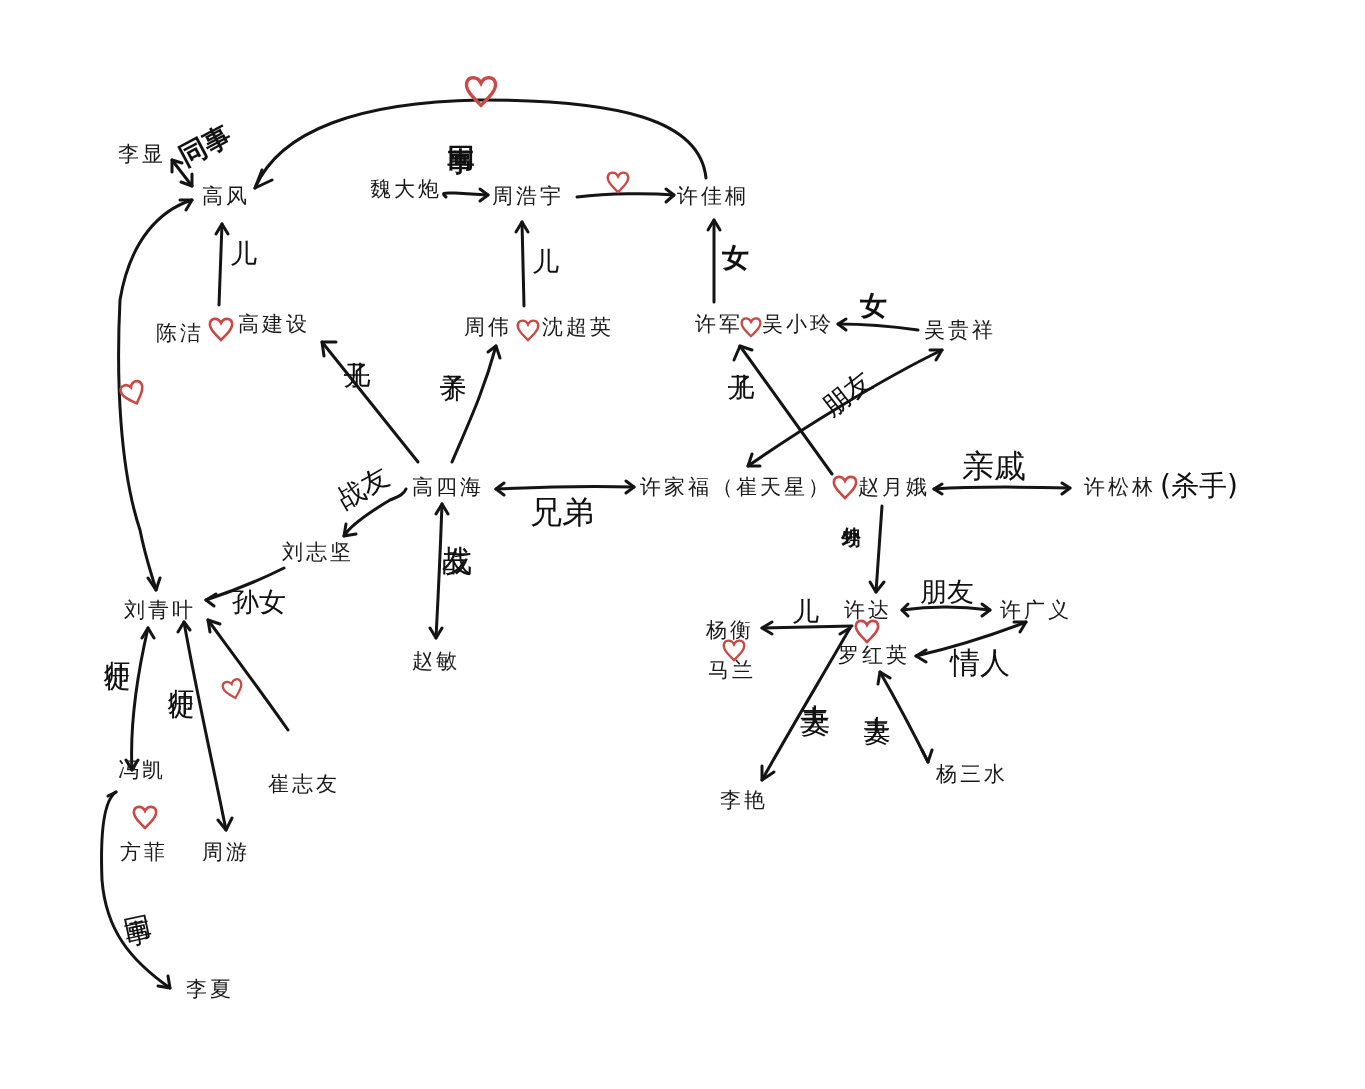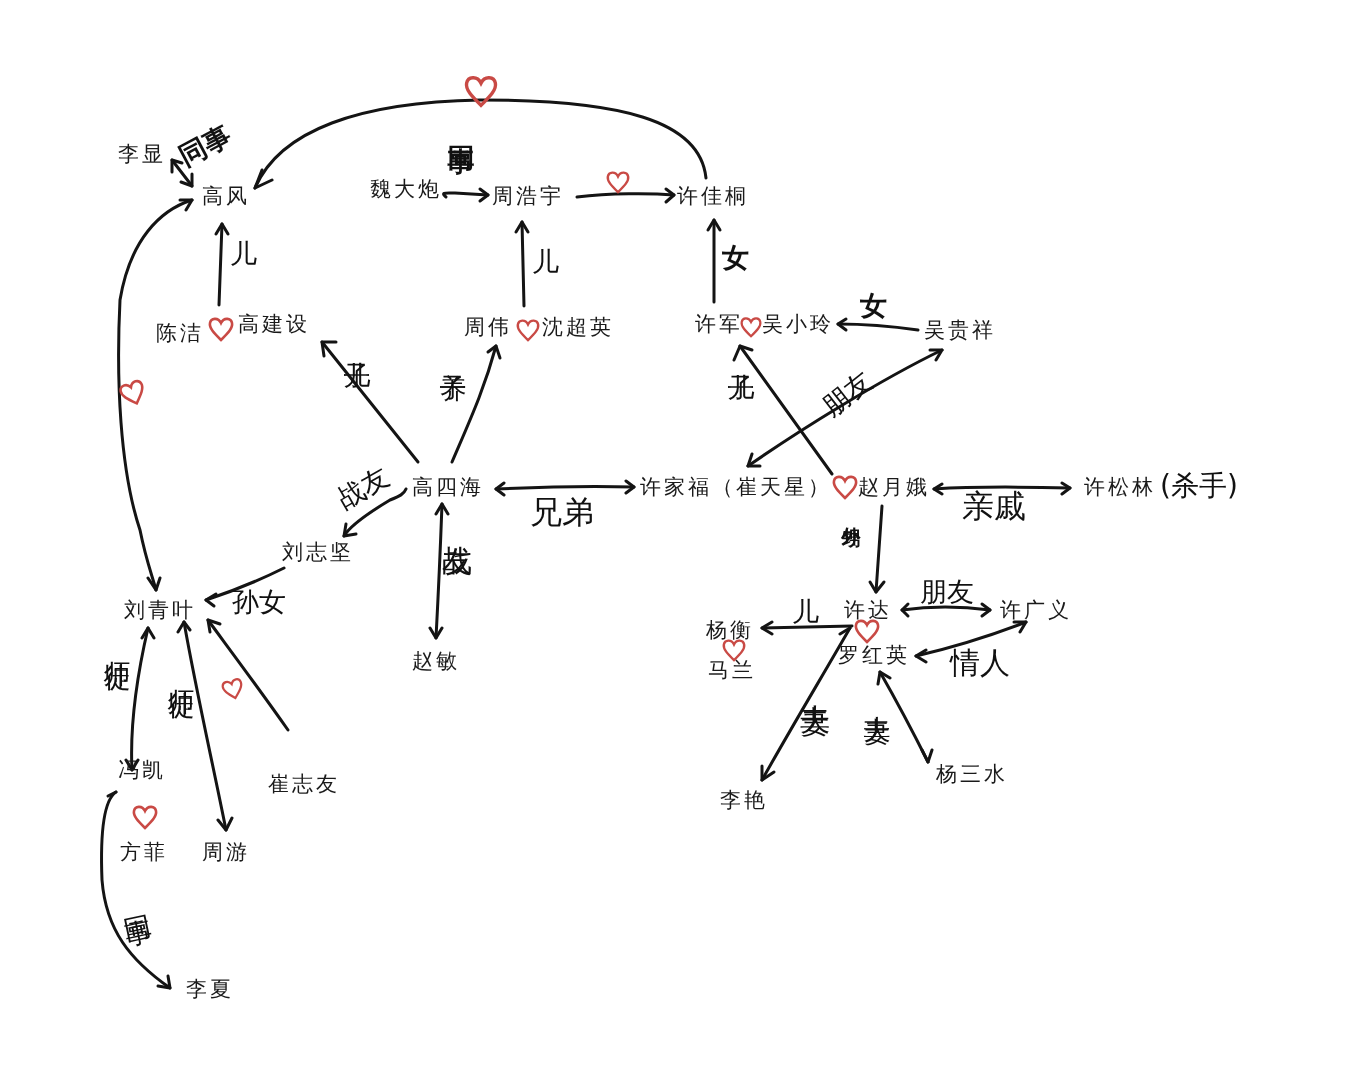"亲戚" div.elabel { margin-top: 40px -> none }
